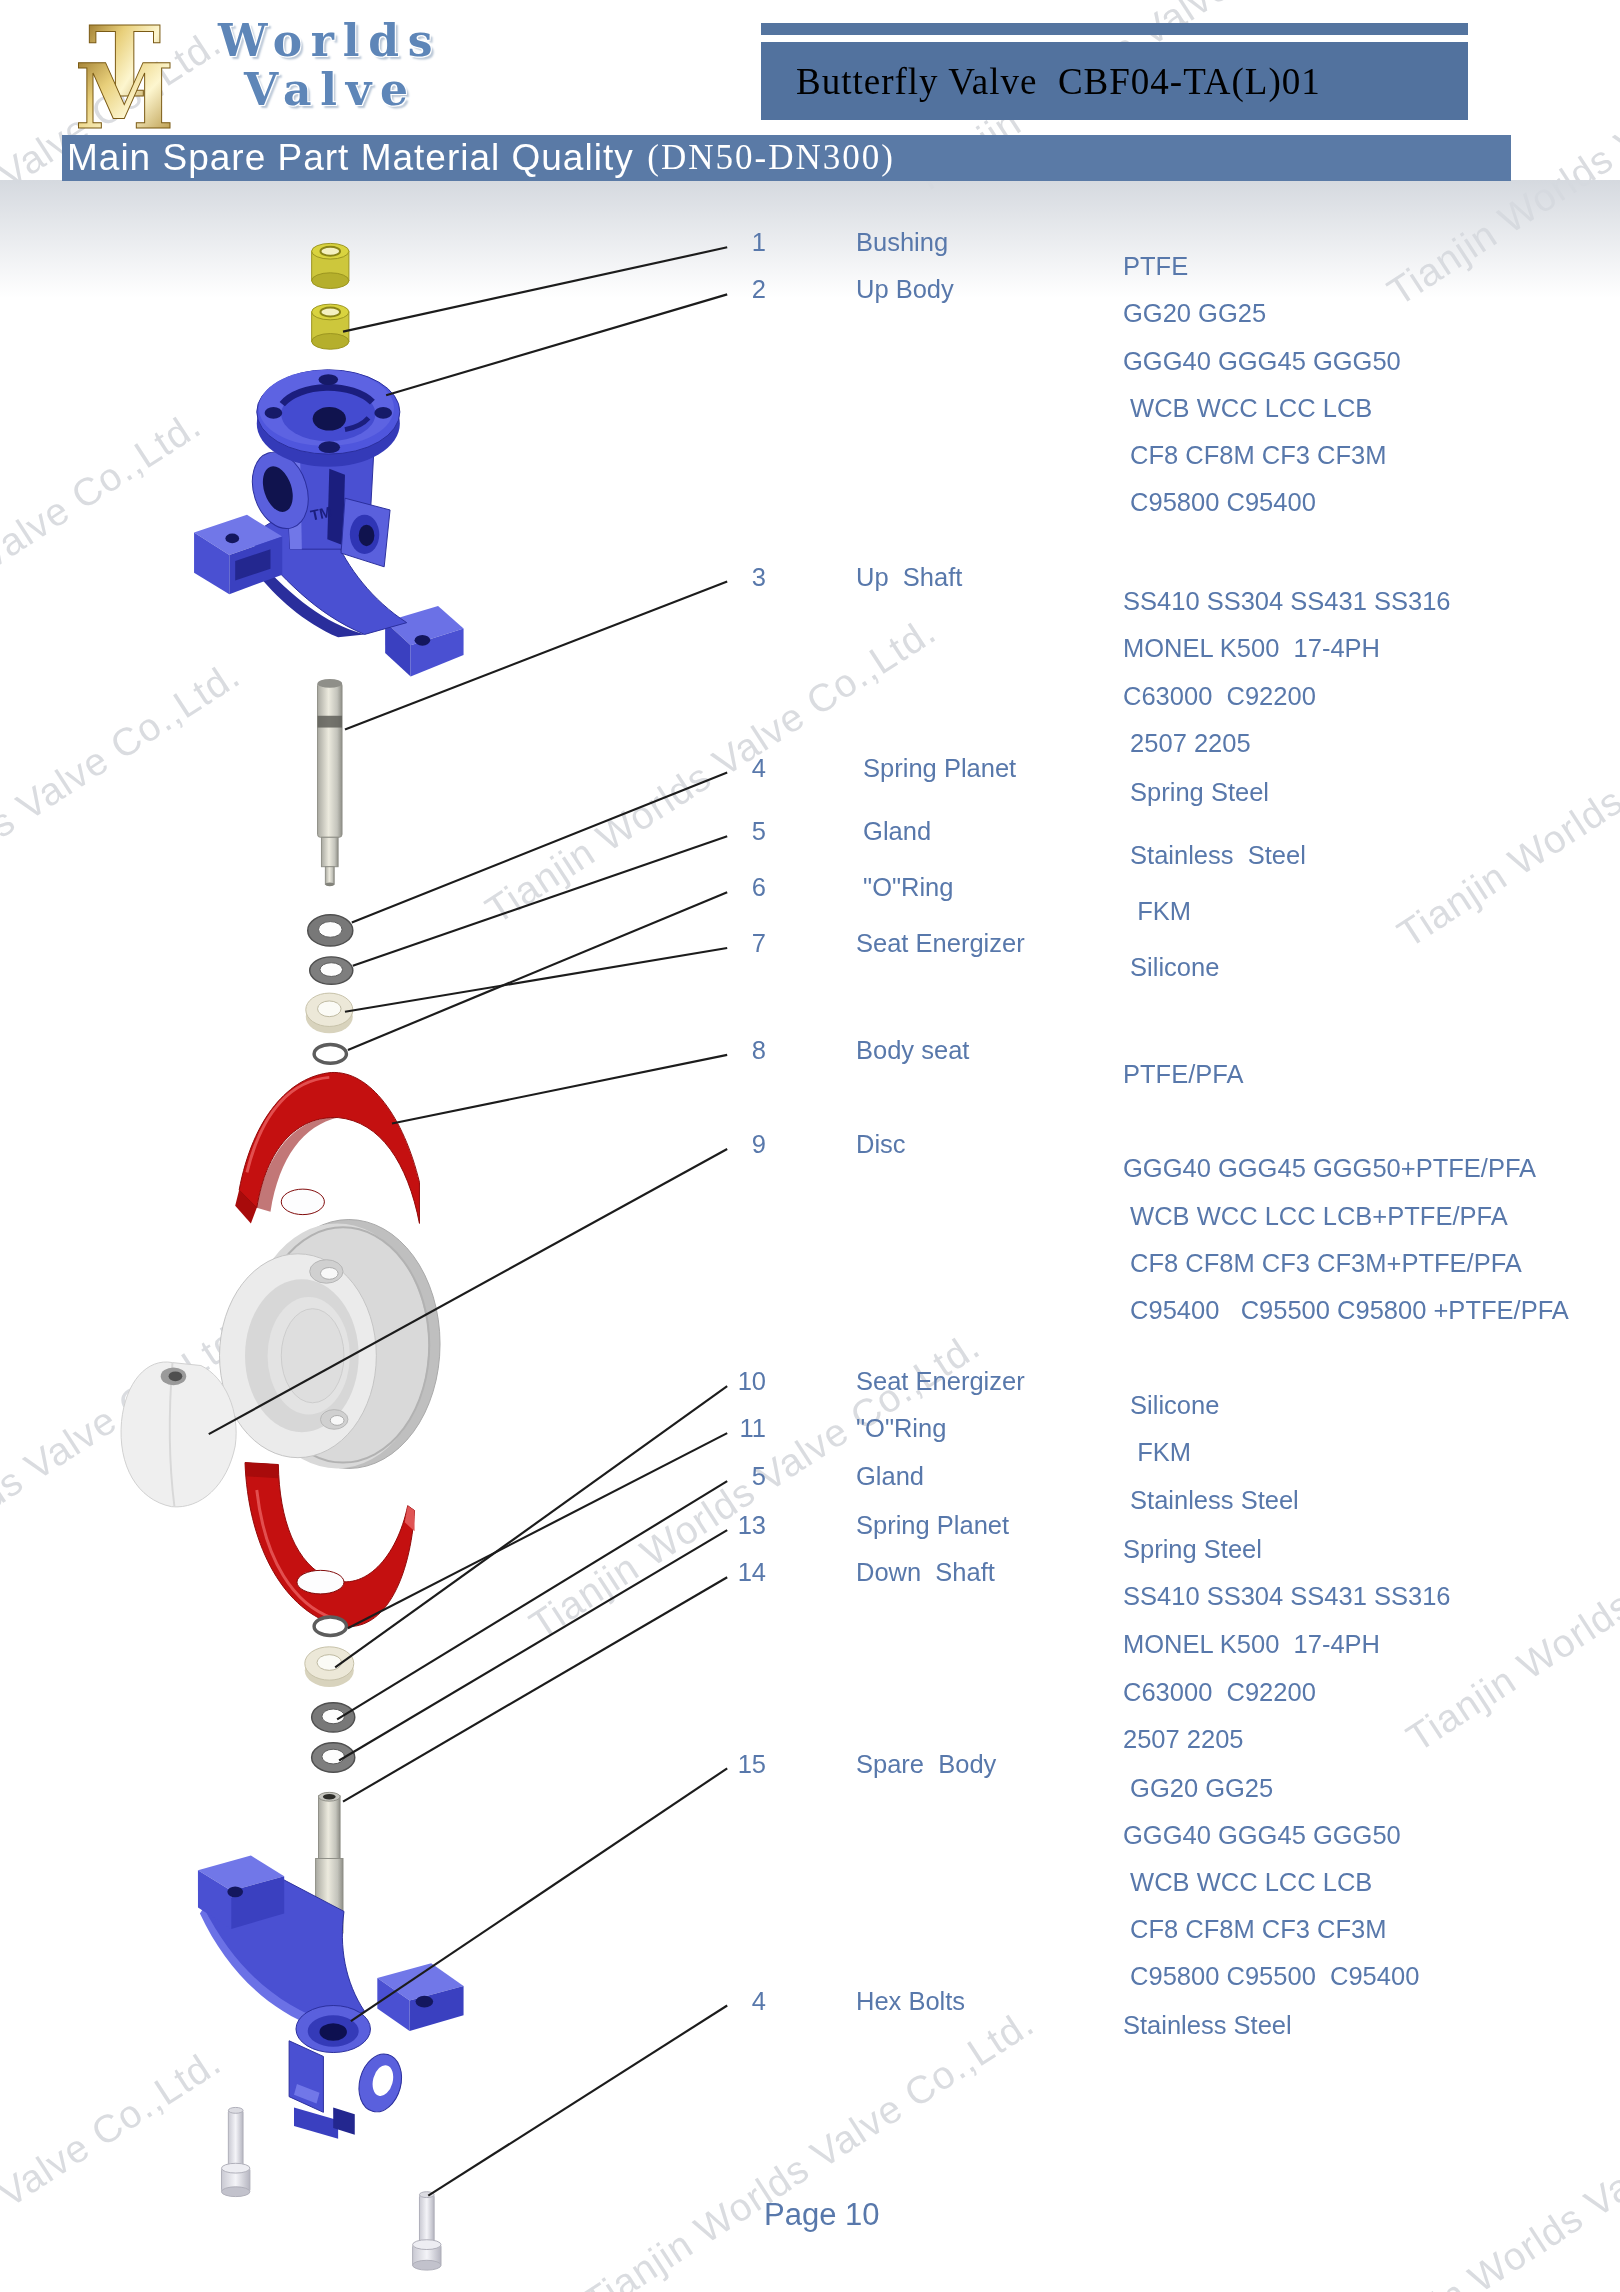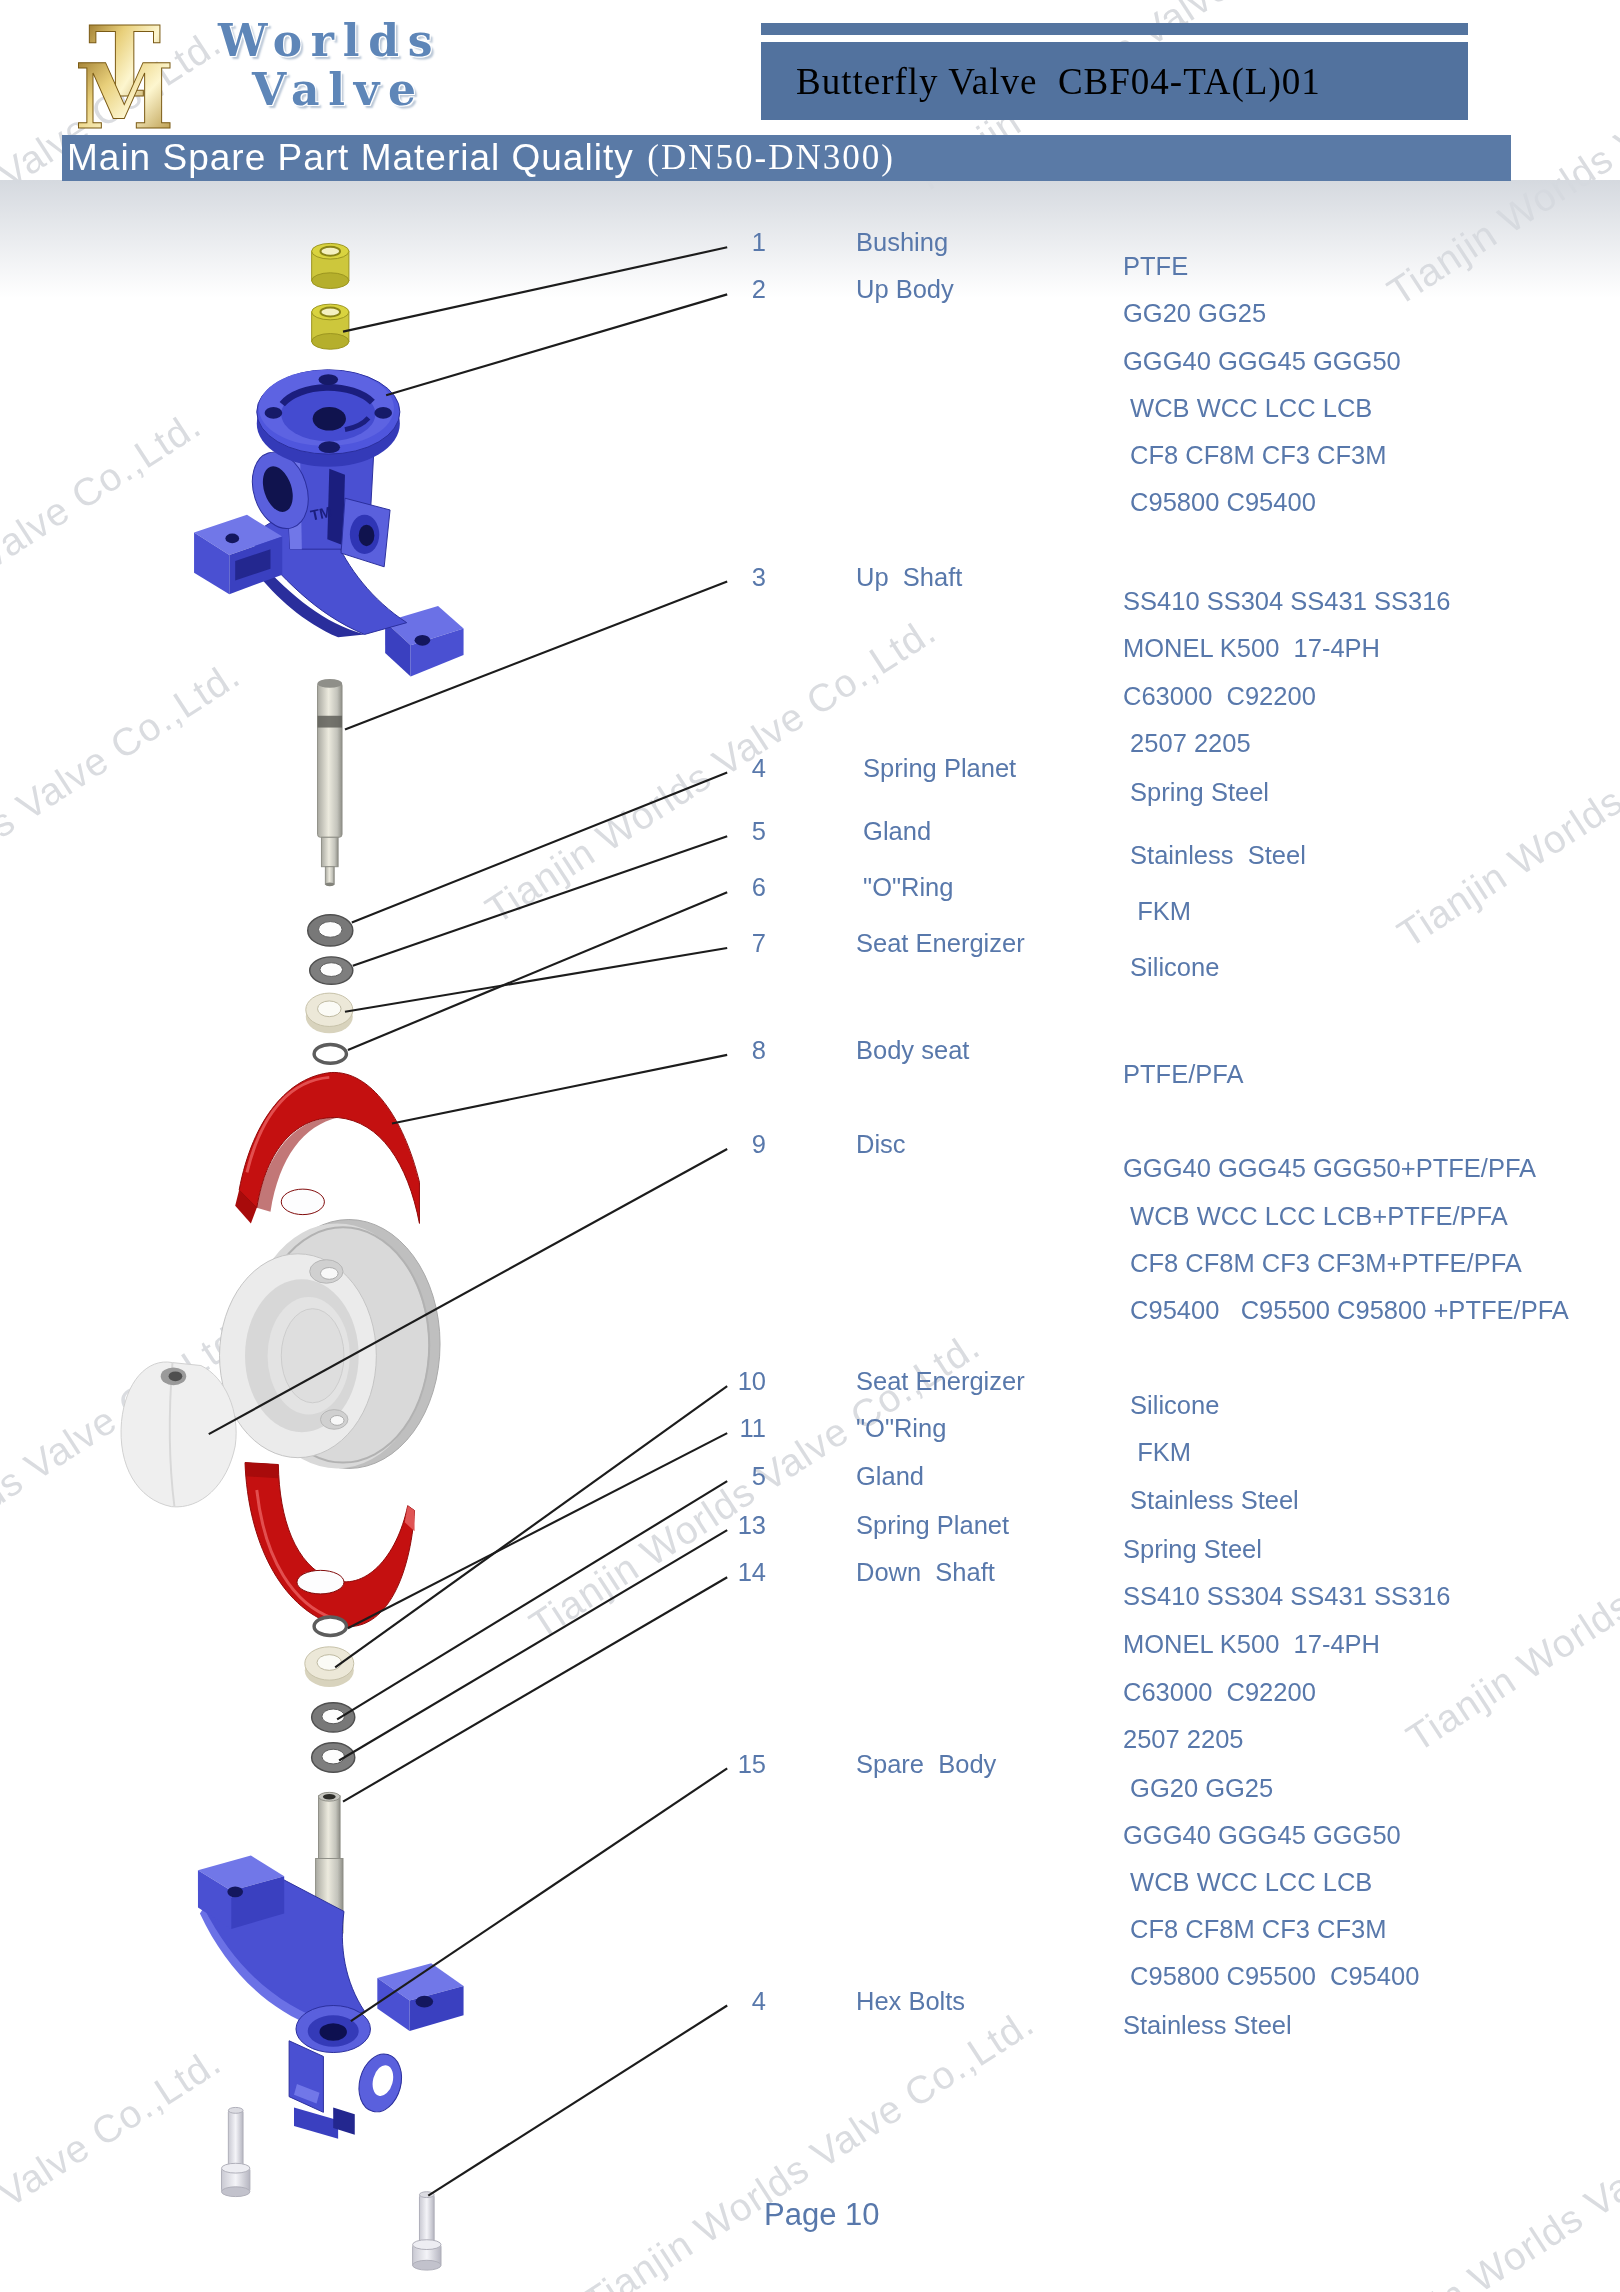"Valve" .logo-text .l2 { margin-left: 34px -> 26px }
